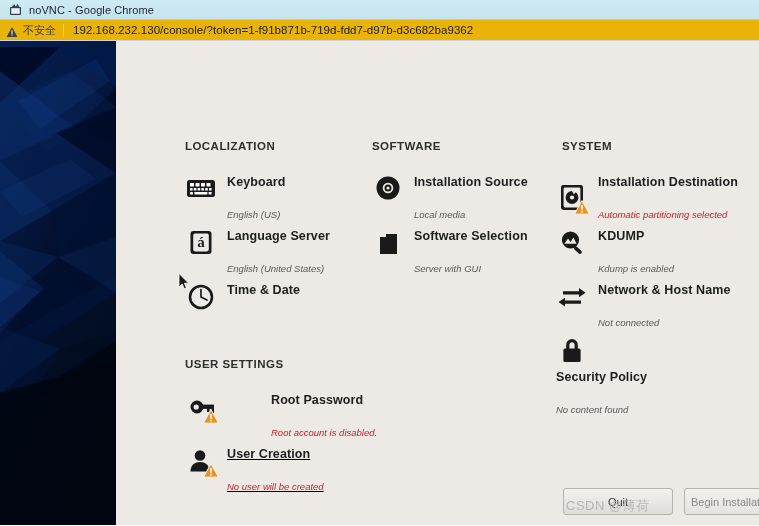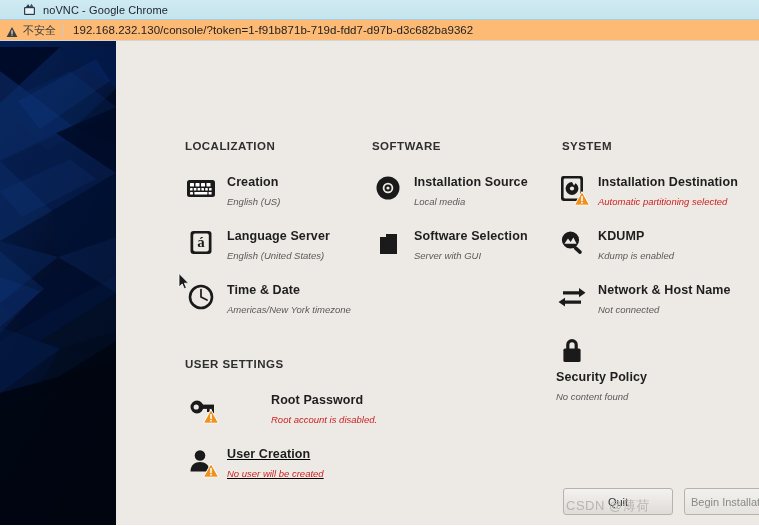"noVNC - Google Chrome" #window-titlebar { padding-left: 23px -> 9px }
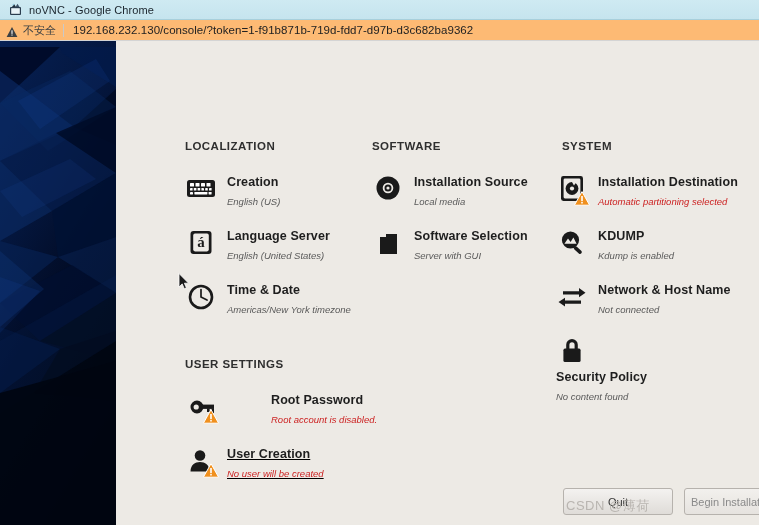"不安全" #omnibox-bar { background: #fdba74 -> #eab308 }
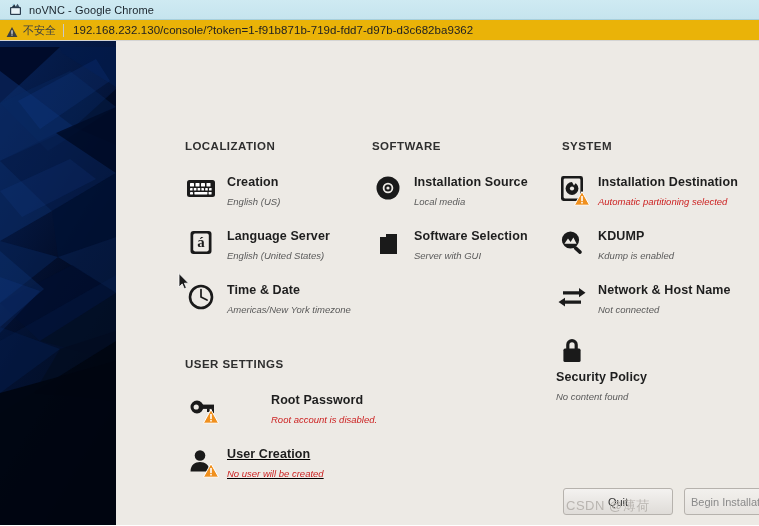"Creation" span.spoke-title { text: Creation -> Keyboard }
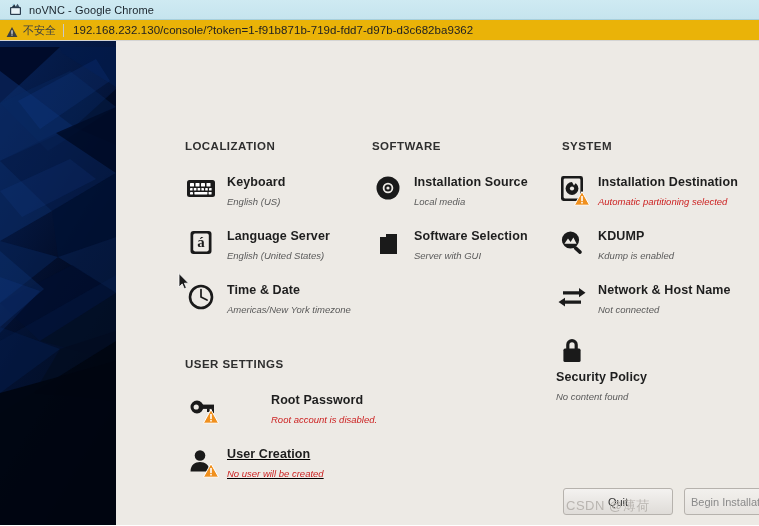"Installation Destination" div.spoke { align-items: none -> center }
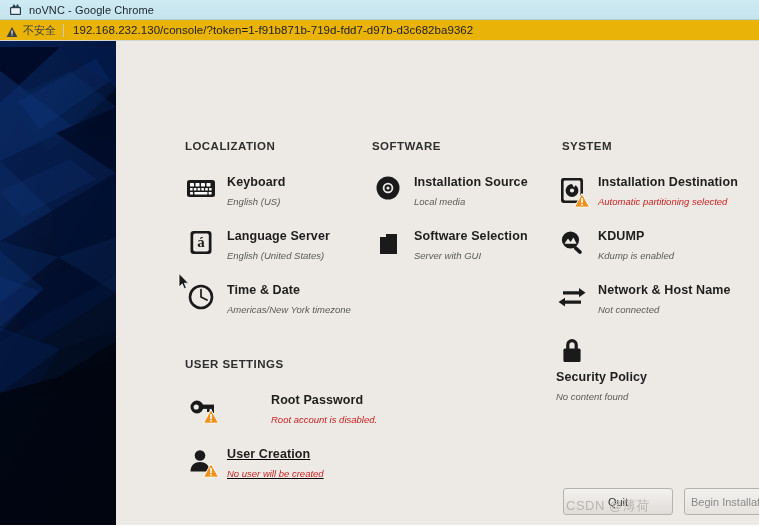"English (US)" .spoke-status { margin-top: 5px -> 18px }
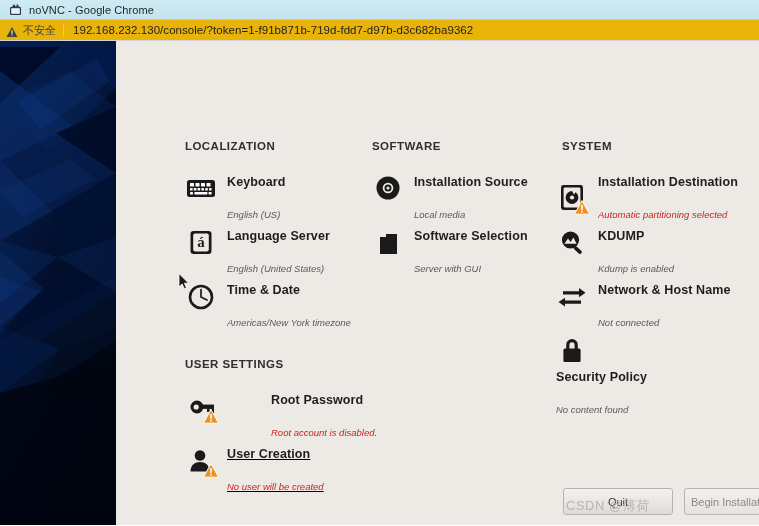"Americas/New York timezone" div.spoke-status { html: <div>Americas/New York timezone</div> -> none }
